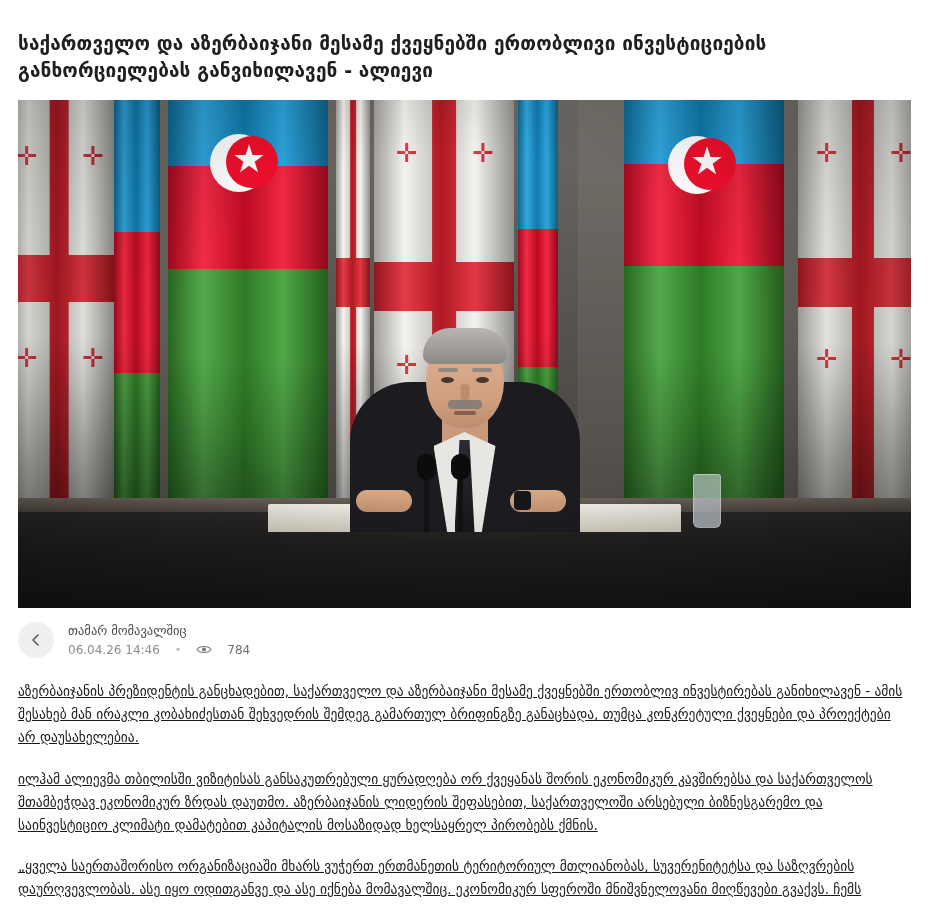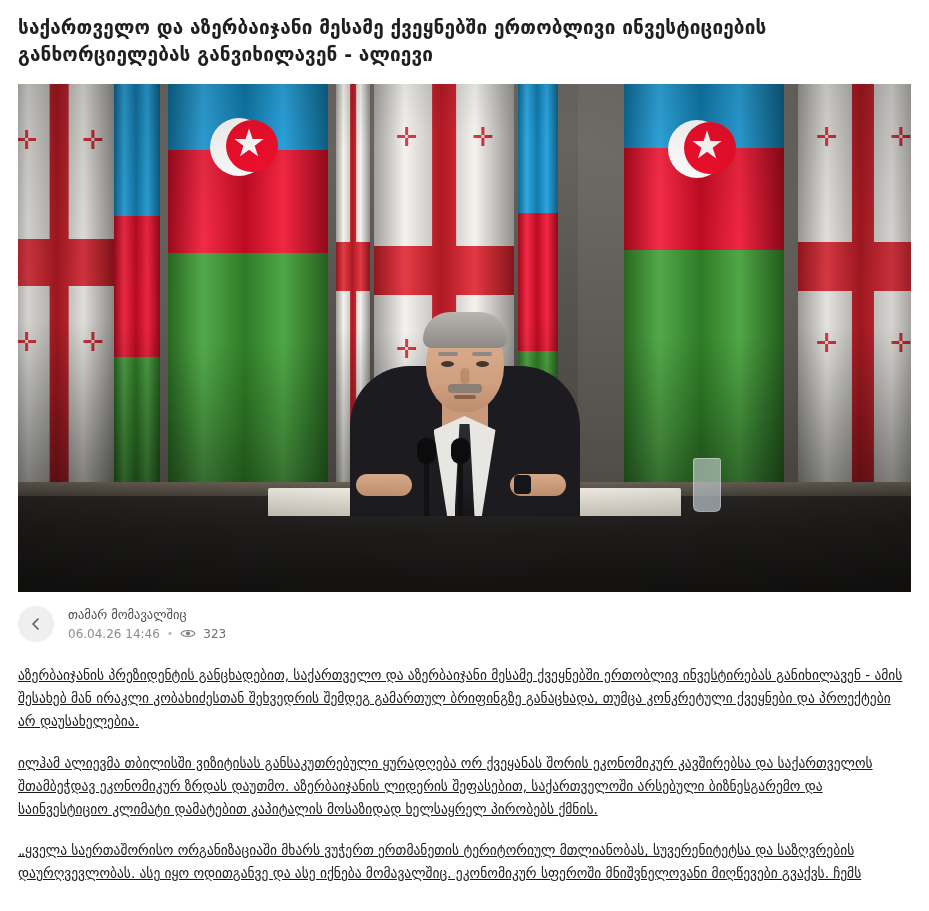"საქართველო და აზერბაიჯანი მესამე" .article-title { padding: 14px 18px 0 18px -> 30px 18px 0 18px }
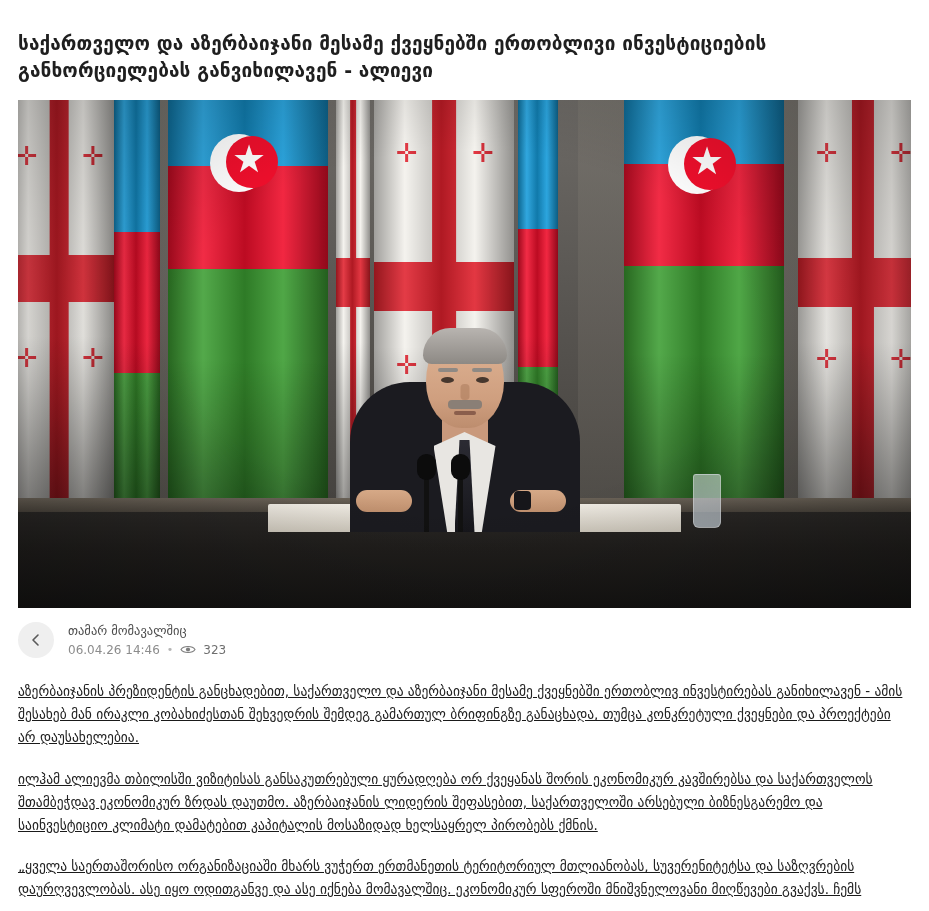"06.04.26 14:46" .meta { gap: 7px -> 15px }
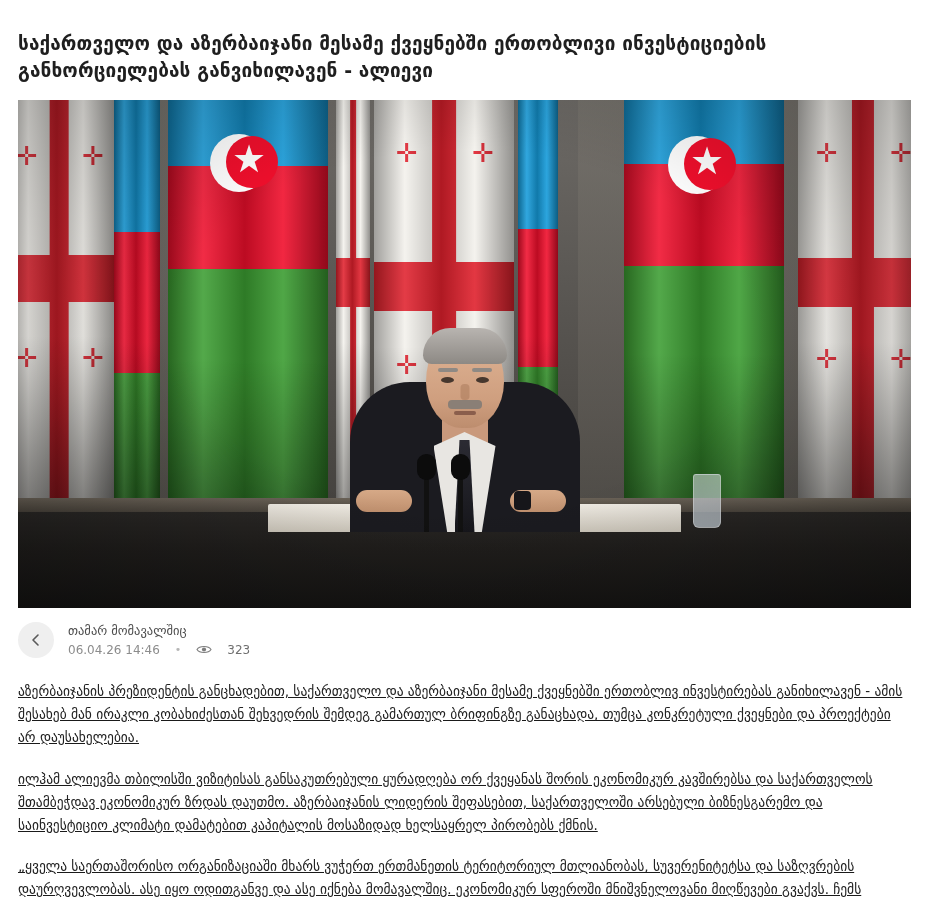"323" span.views { text: 323 -> 784 }
